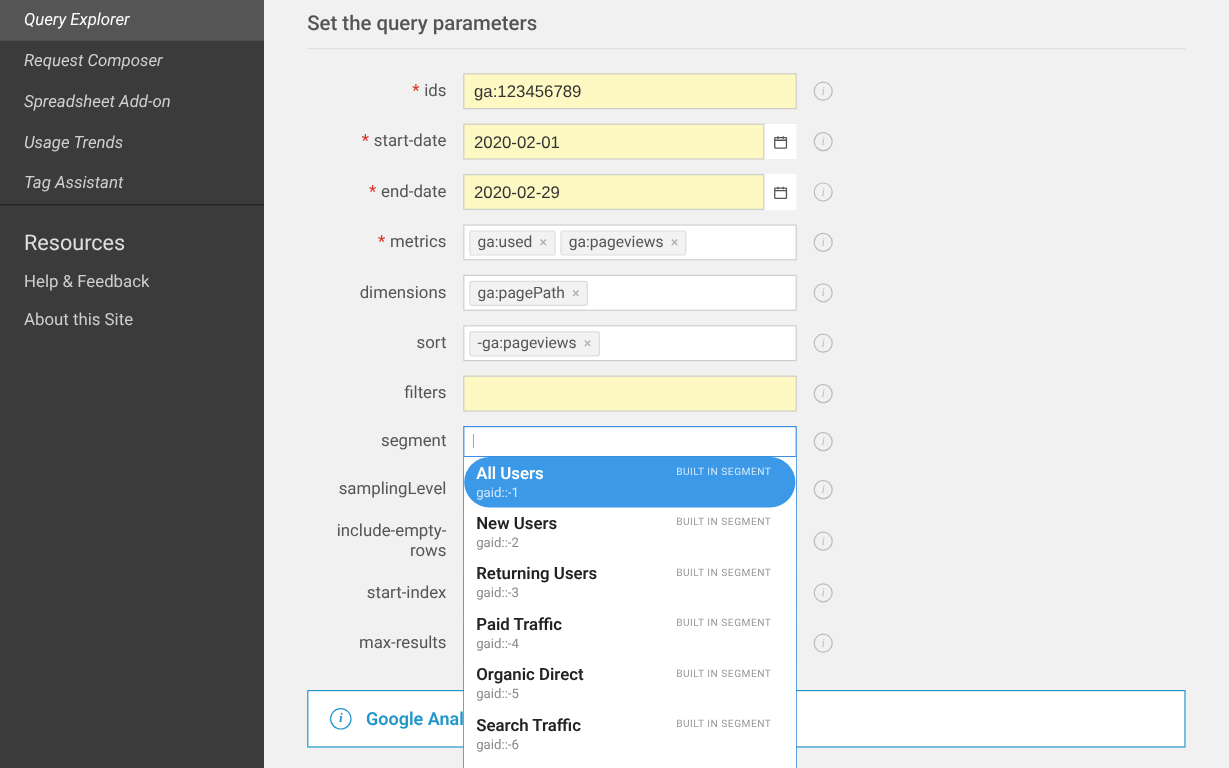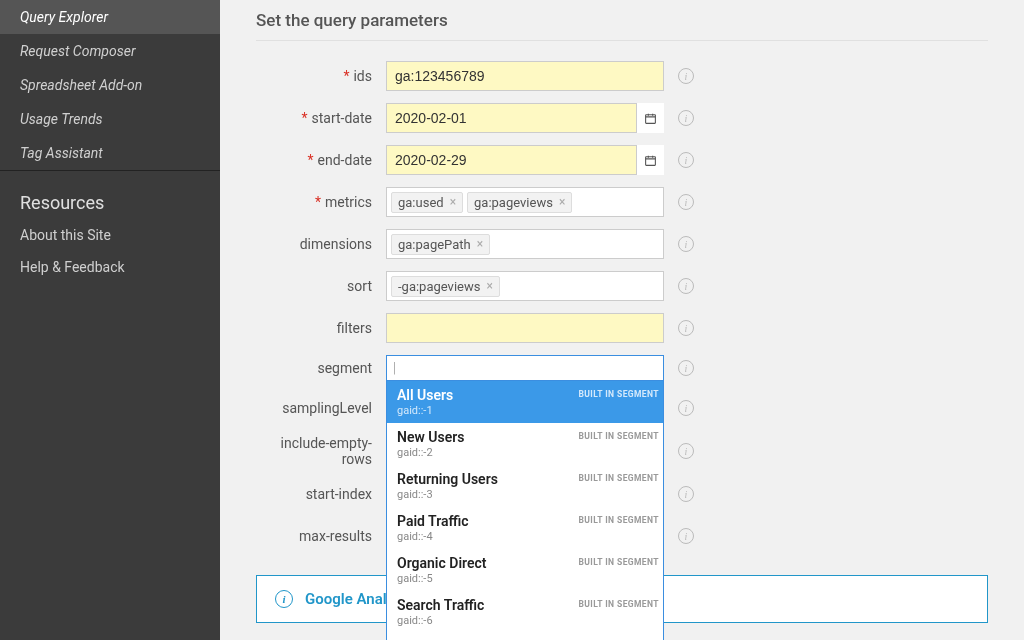"About this Site" div.res-item { order: before "Help & Feedback" -> after "Help & Feedback" }
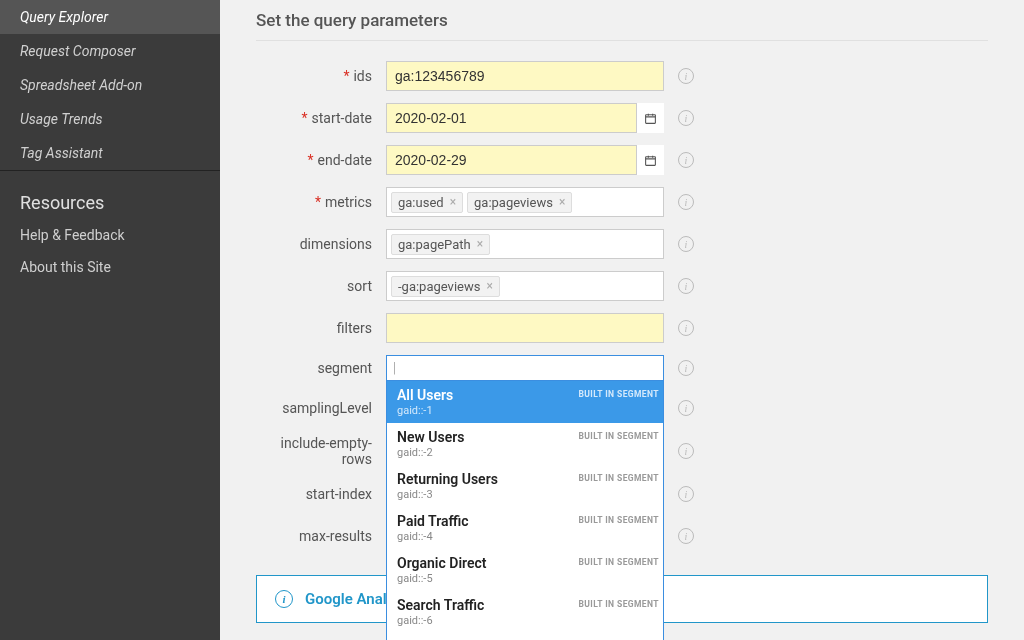"All Users" .dd-item { border-radius: none -> 21px }
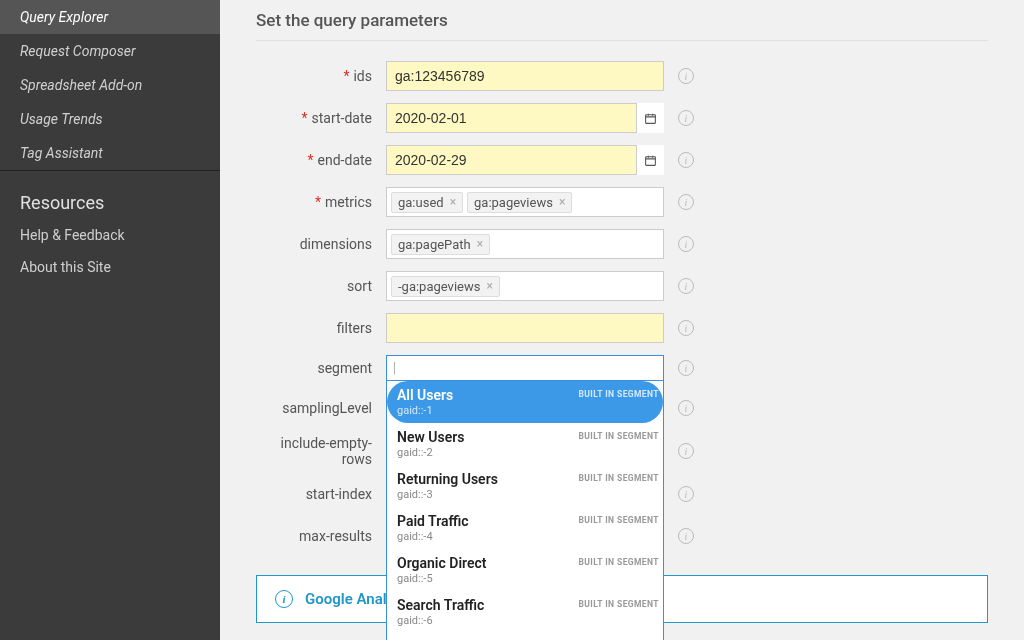"BUILT IN SEGMENT" .dd-badge { font-weight: 700 -> 400; right: 4px -> 20px }
